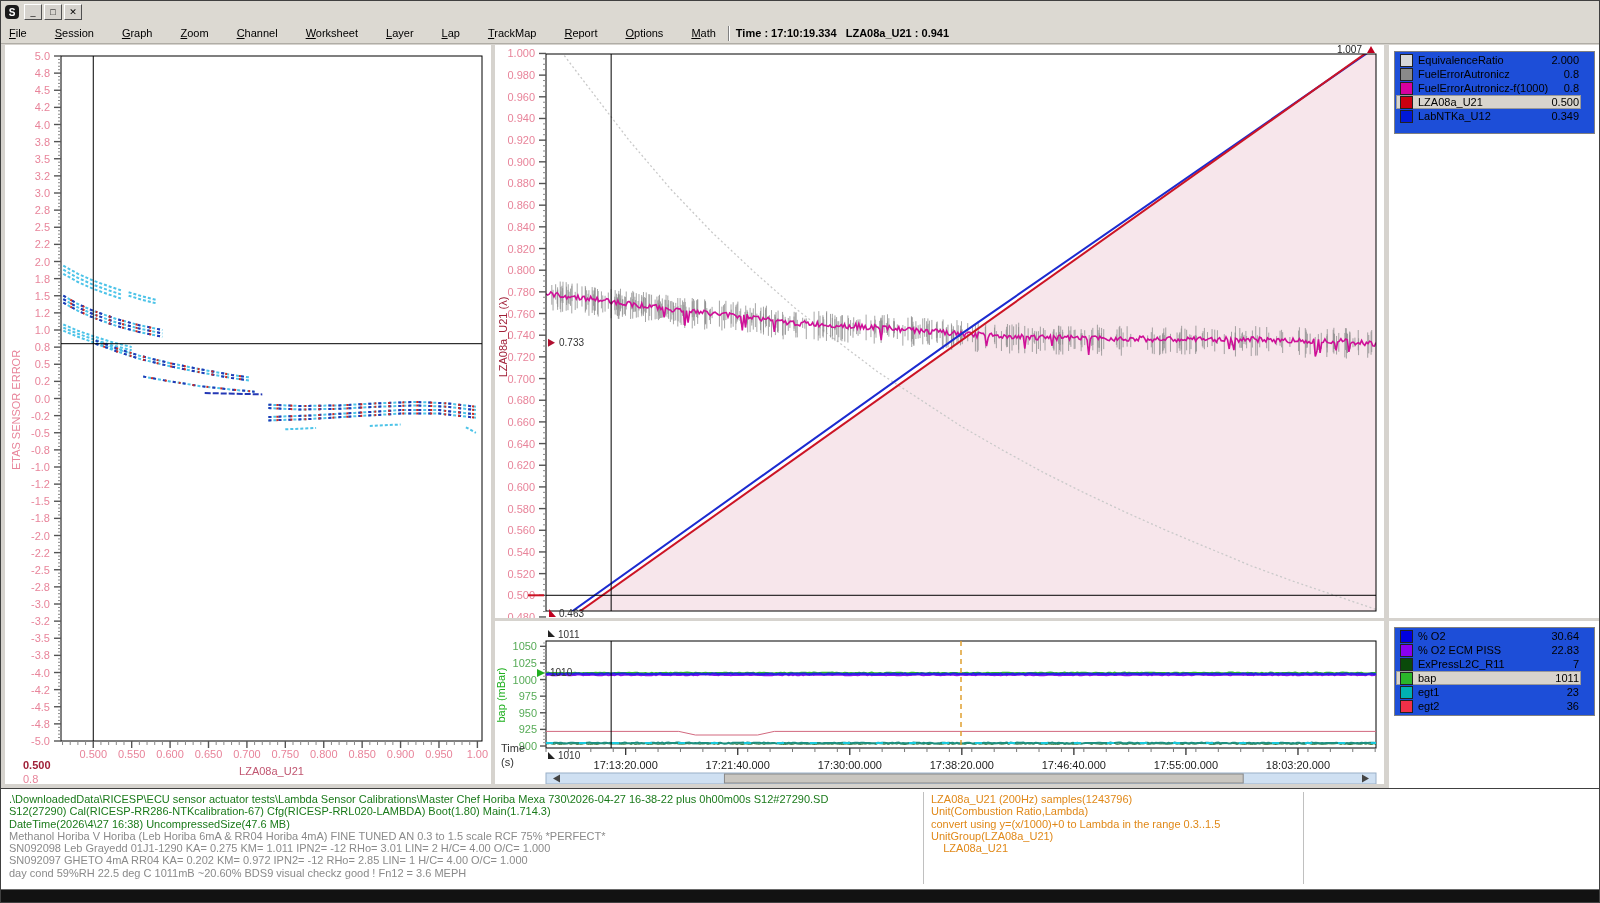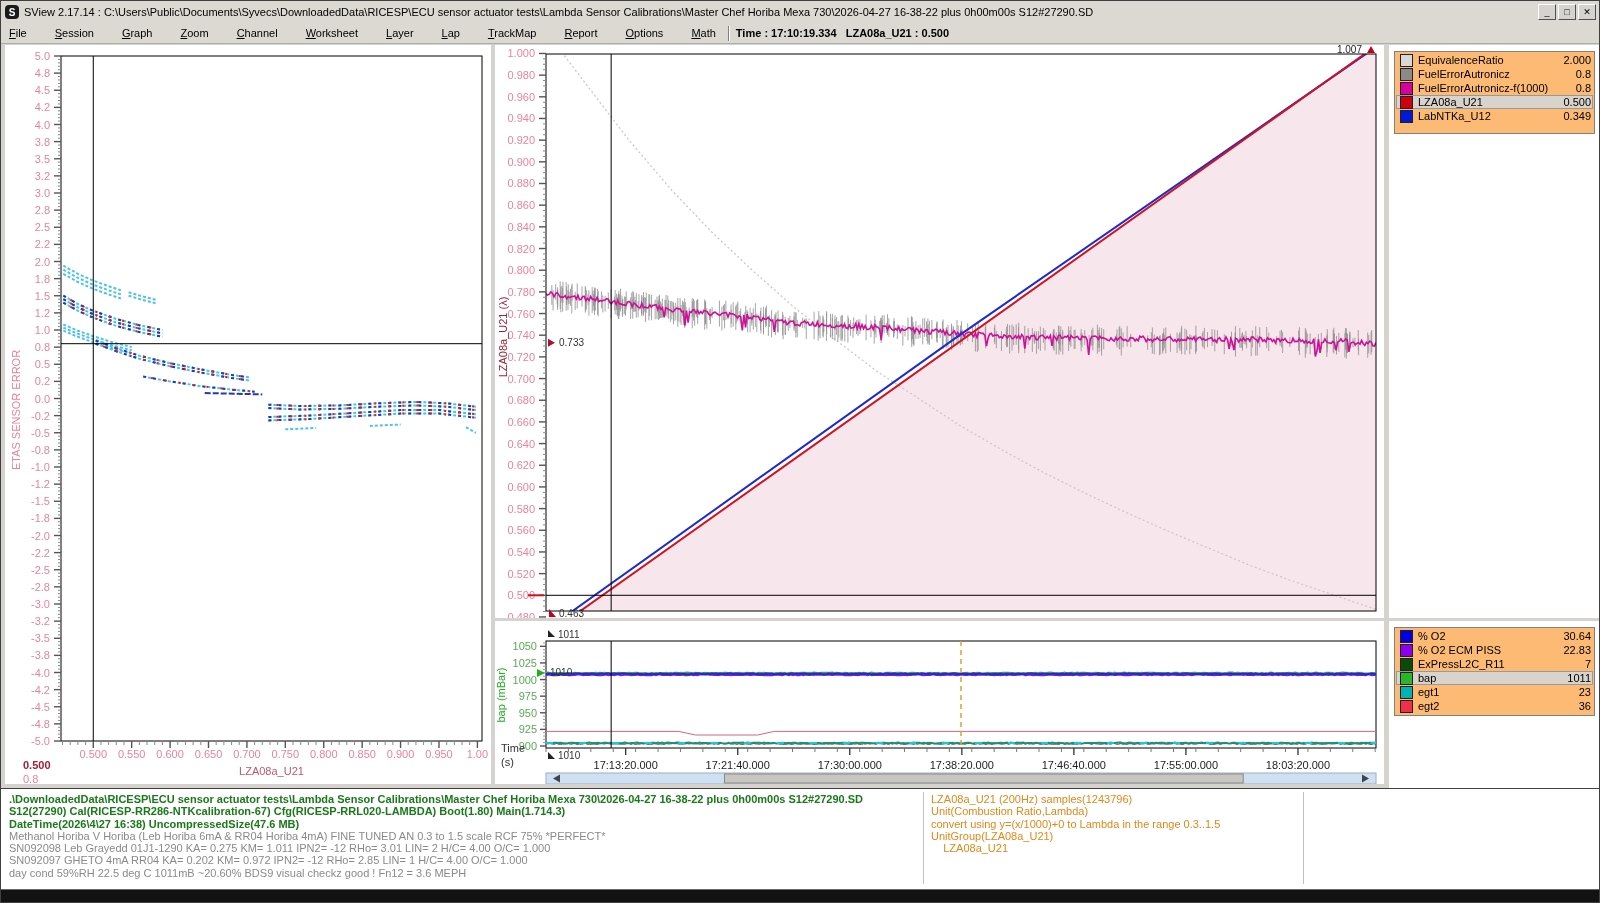"SView 2.17.14 :" div.title-text { html: <div>SView 2.17.14 : C:\Users\Public\Documents\Syvecs\DownloadedData\RICESP\ECU sensor actuator tests\Lambda Sensor Calibrations\Master Chef Horiba Mexa 730\2026-04-27 16-38-22 plus 0h00m00s S12#27290.SD</div> -> none }
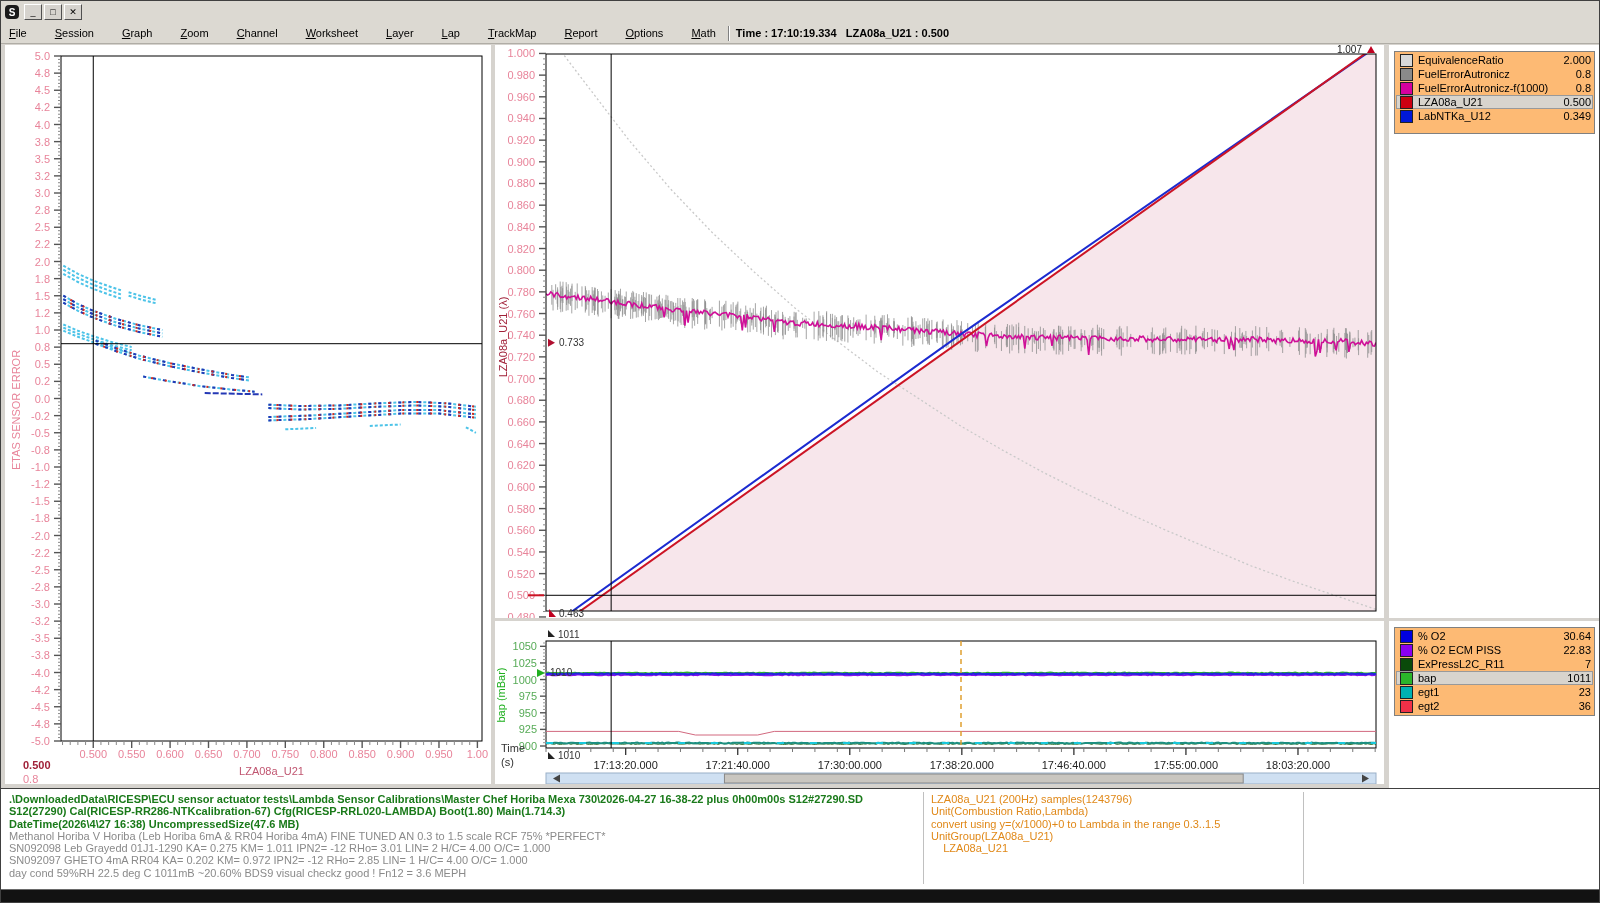"Time : 17:10:19.334 LZA08a_U21 :" div.time-status { text: 0.500 -> 0.941 }
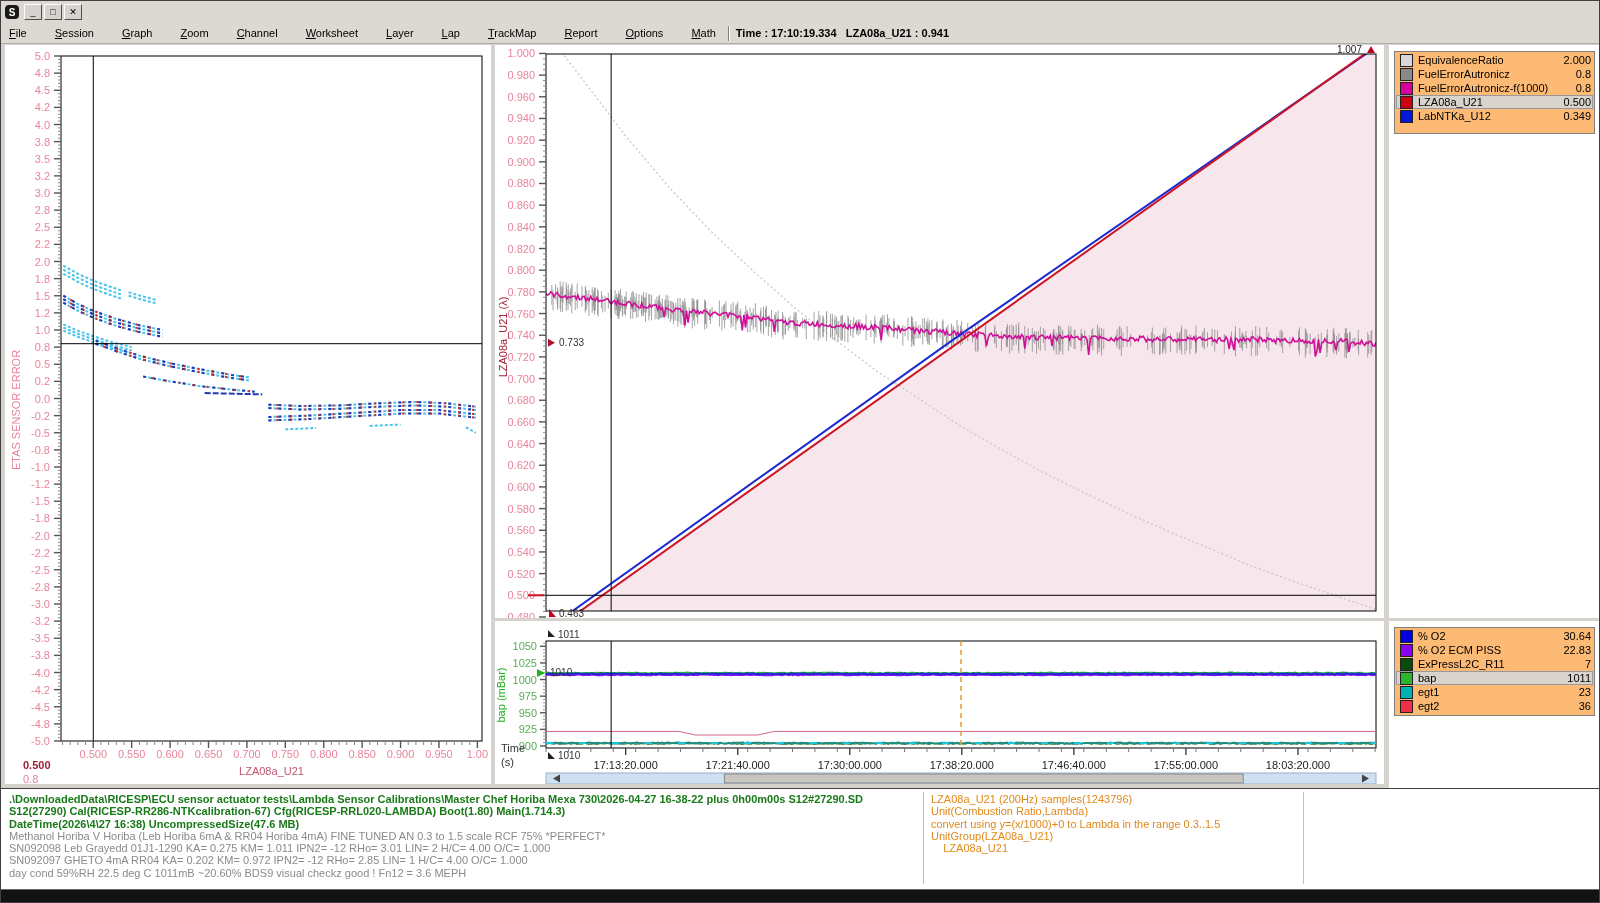"EquivalenceRatio" .legend-box { background: #fdba74 -> #1d4ed8; padding: 1px 1px 10px 1px -> 1px 13px 10px 1px }
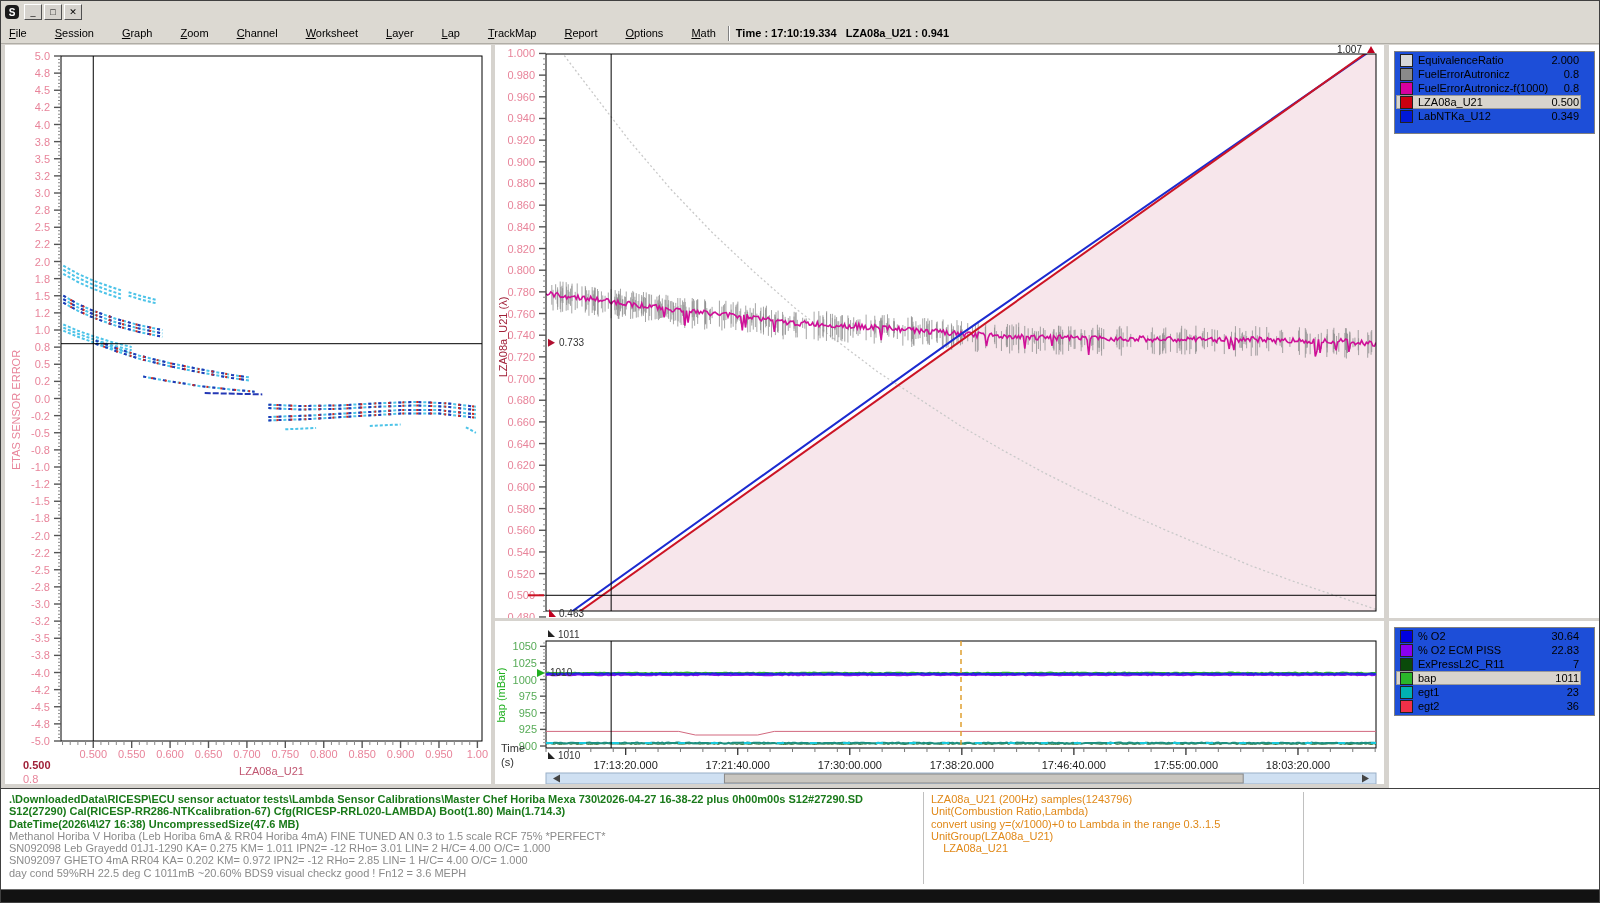".\DownloadedData\RICESP\ECU sensor" .ln-green { font-weight: bold -> none }
